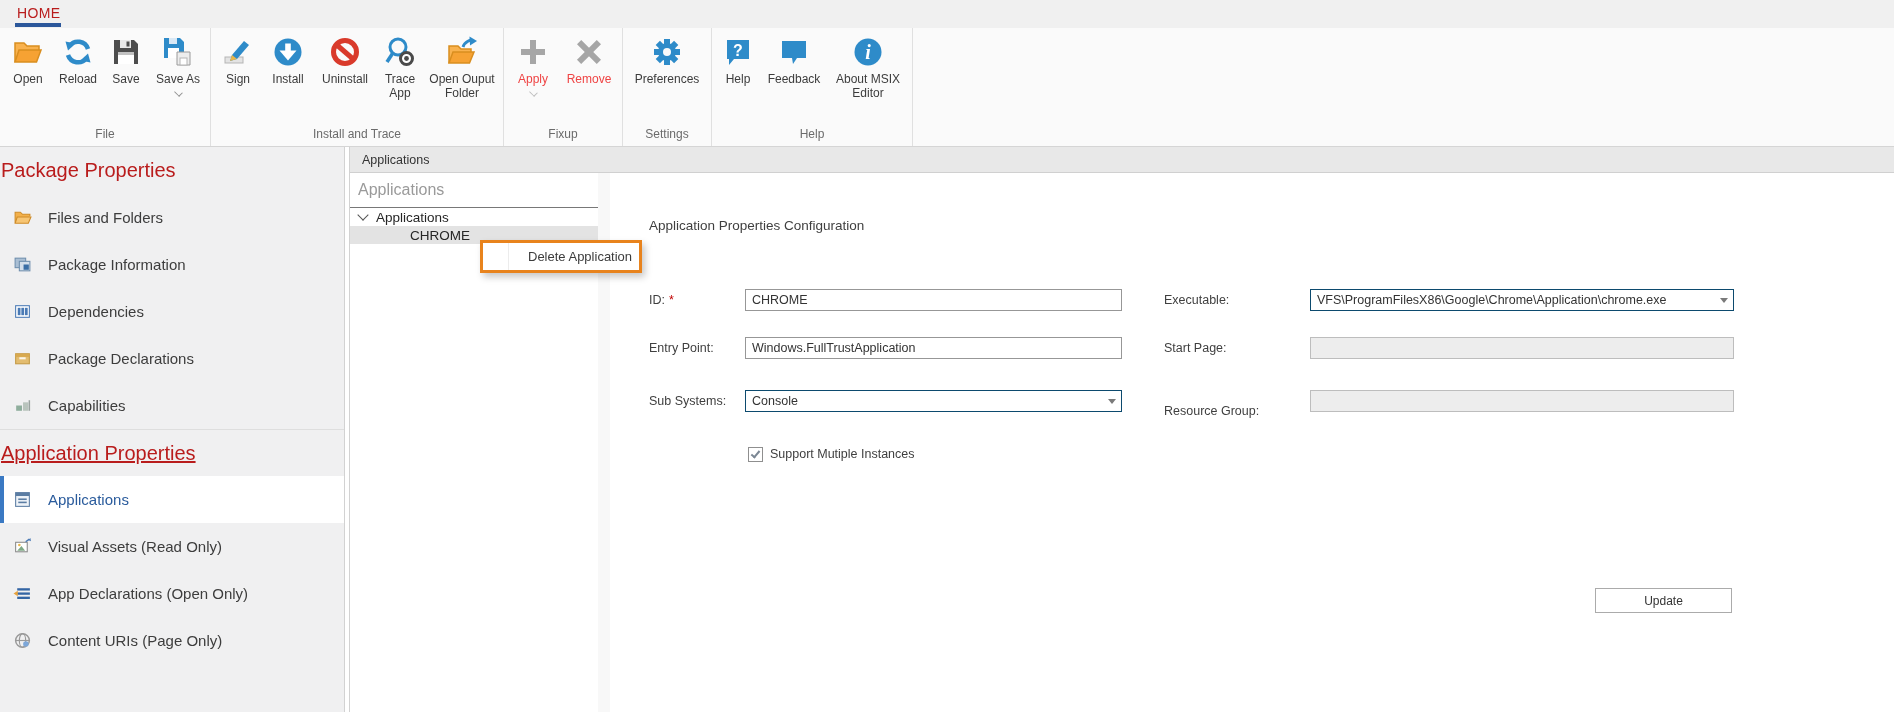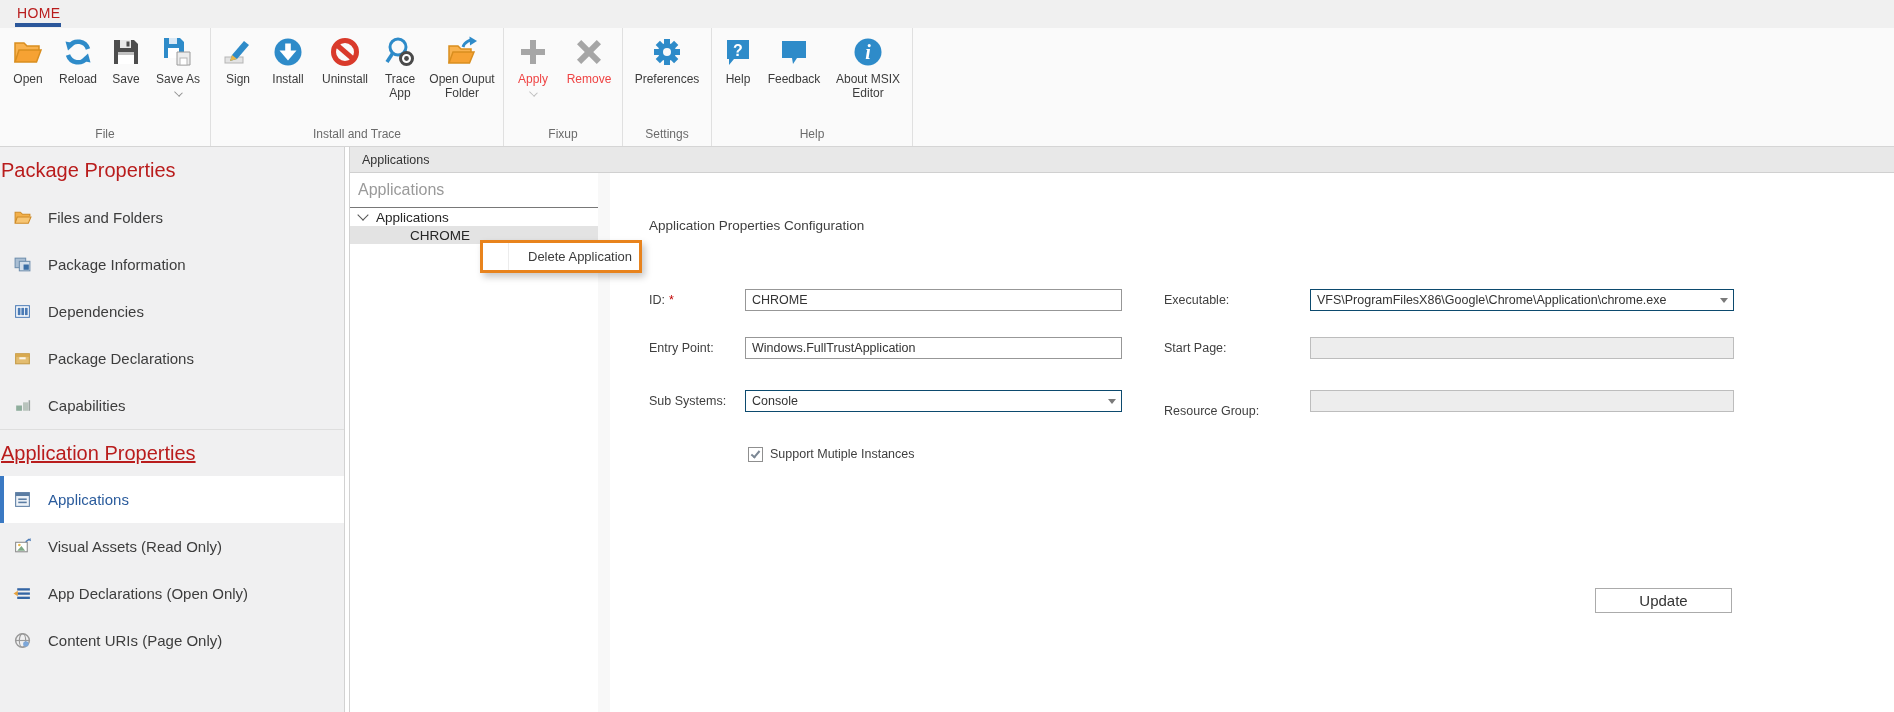"Update" .update-btn { font-size: 15px -> 12px }
